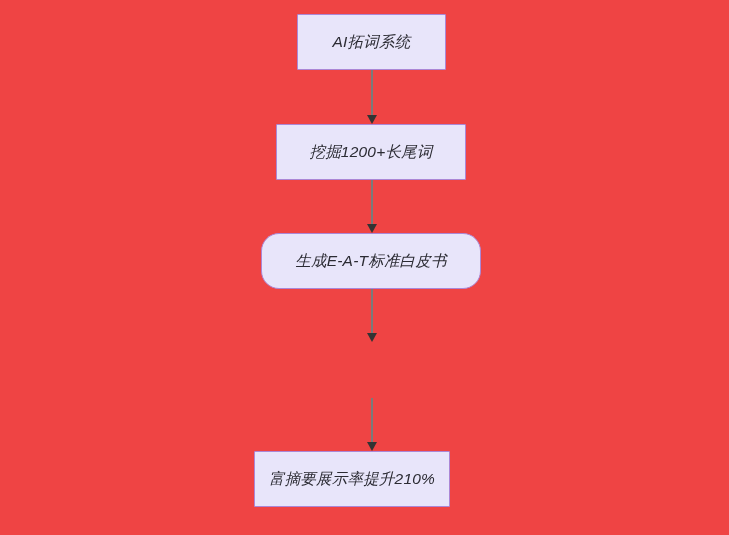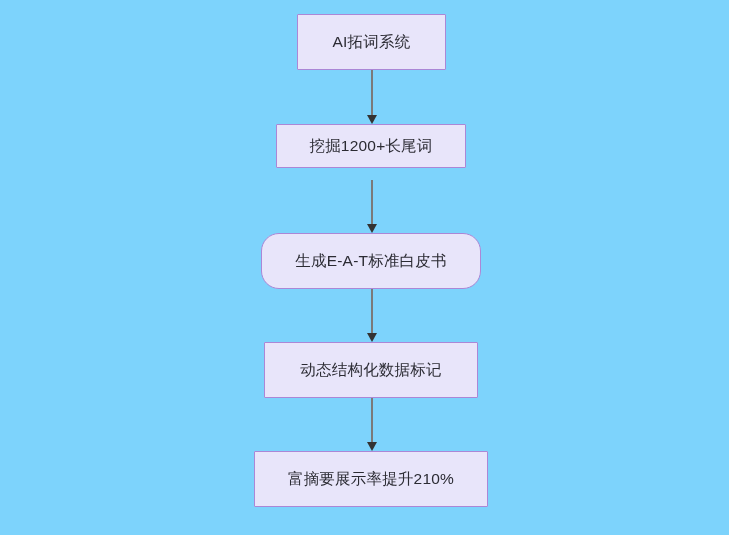"AI拓词系统" div { background: #7dd3fc -> #ef4444; font-style: none -> italic }
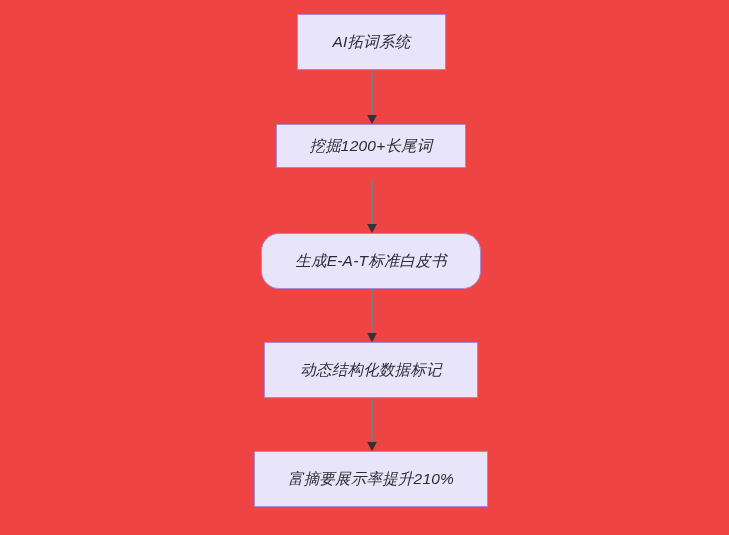"挖掘1200+长尾词" div.node { height: 44px -> 56px }
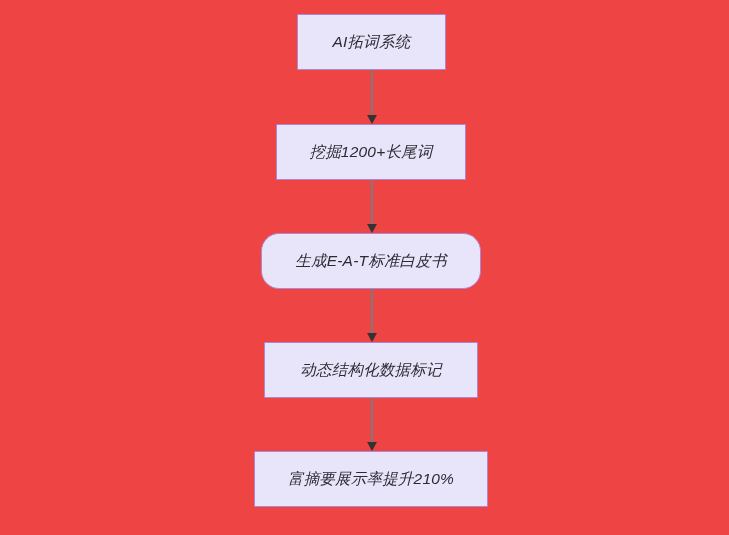"动态结构化数据标记" div.node { html: <div> <span>动态结构化数据标记</span> </div> -> none }
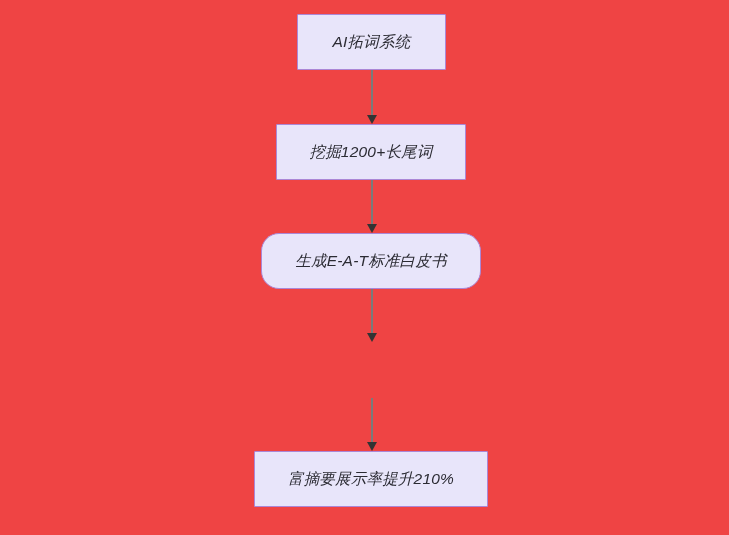"富摘要展示率提升210%" div.node { width: 234px -> 196px }
